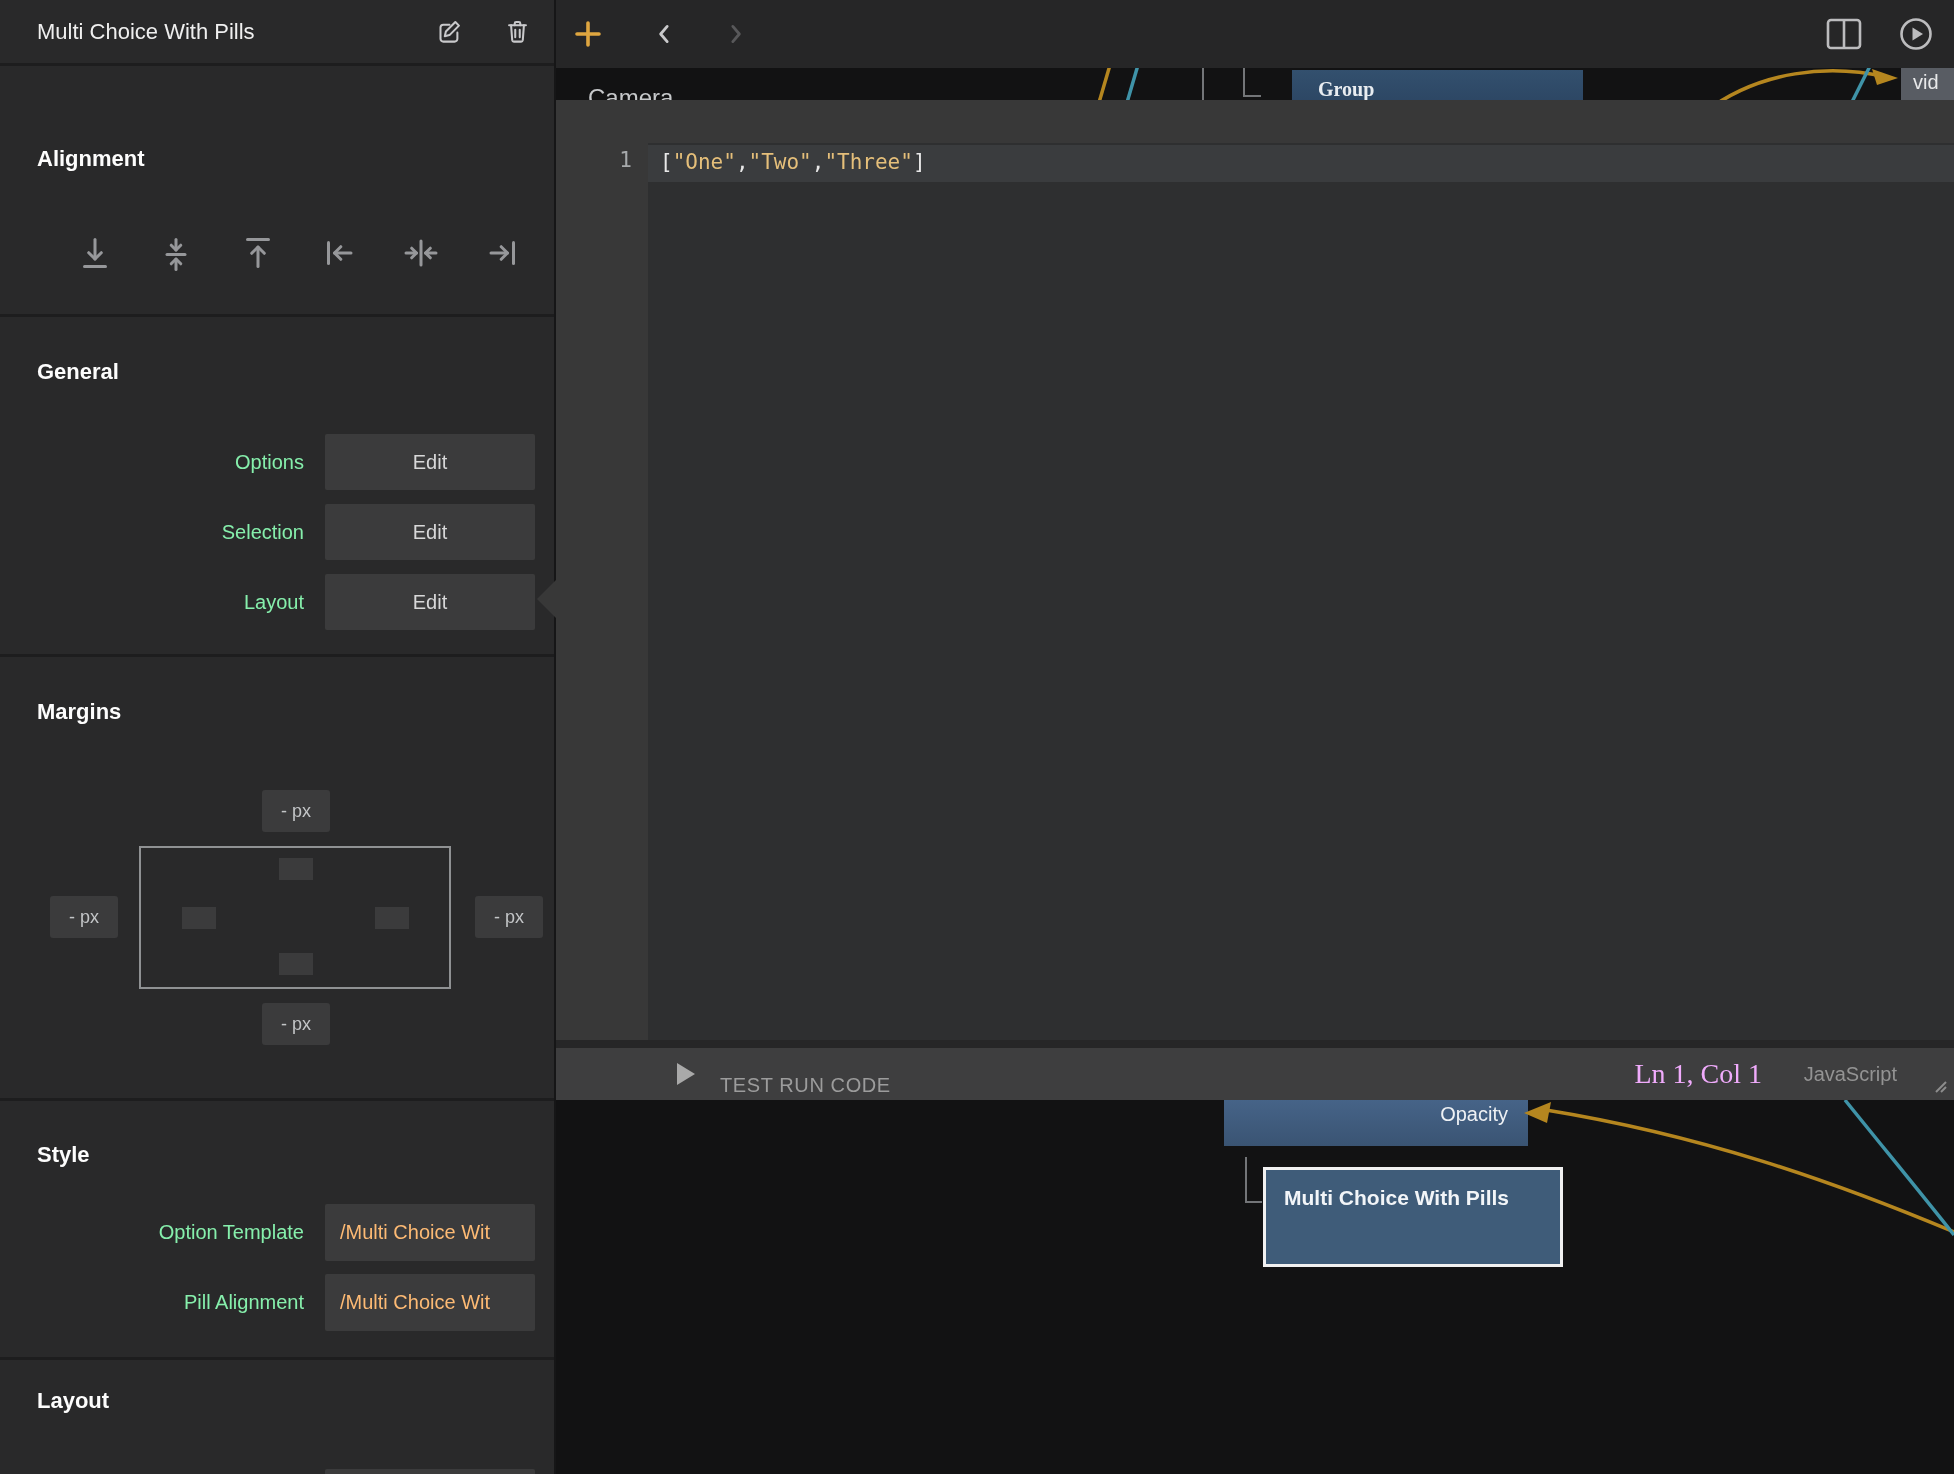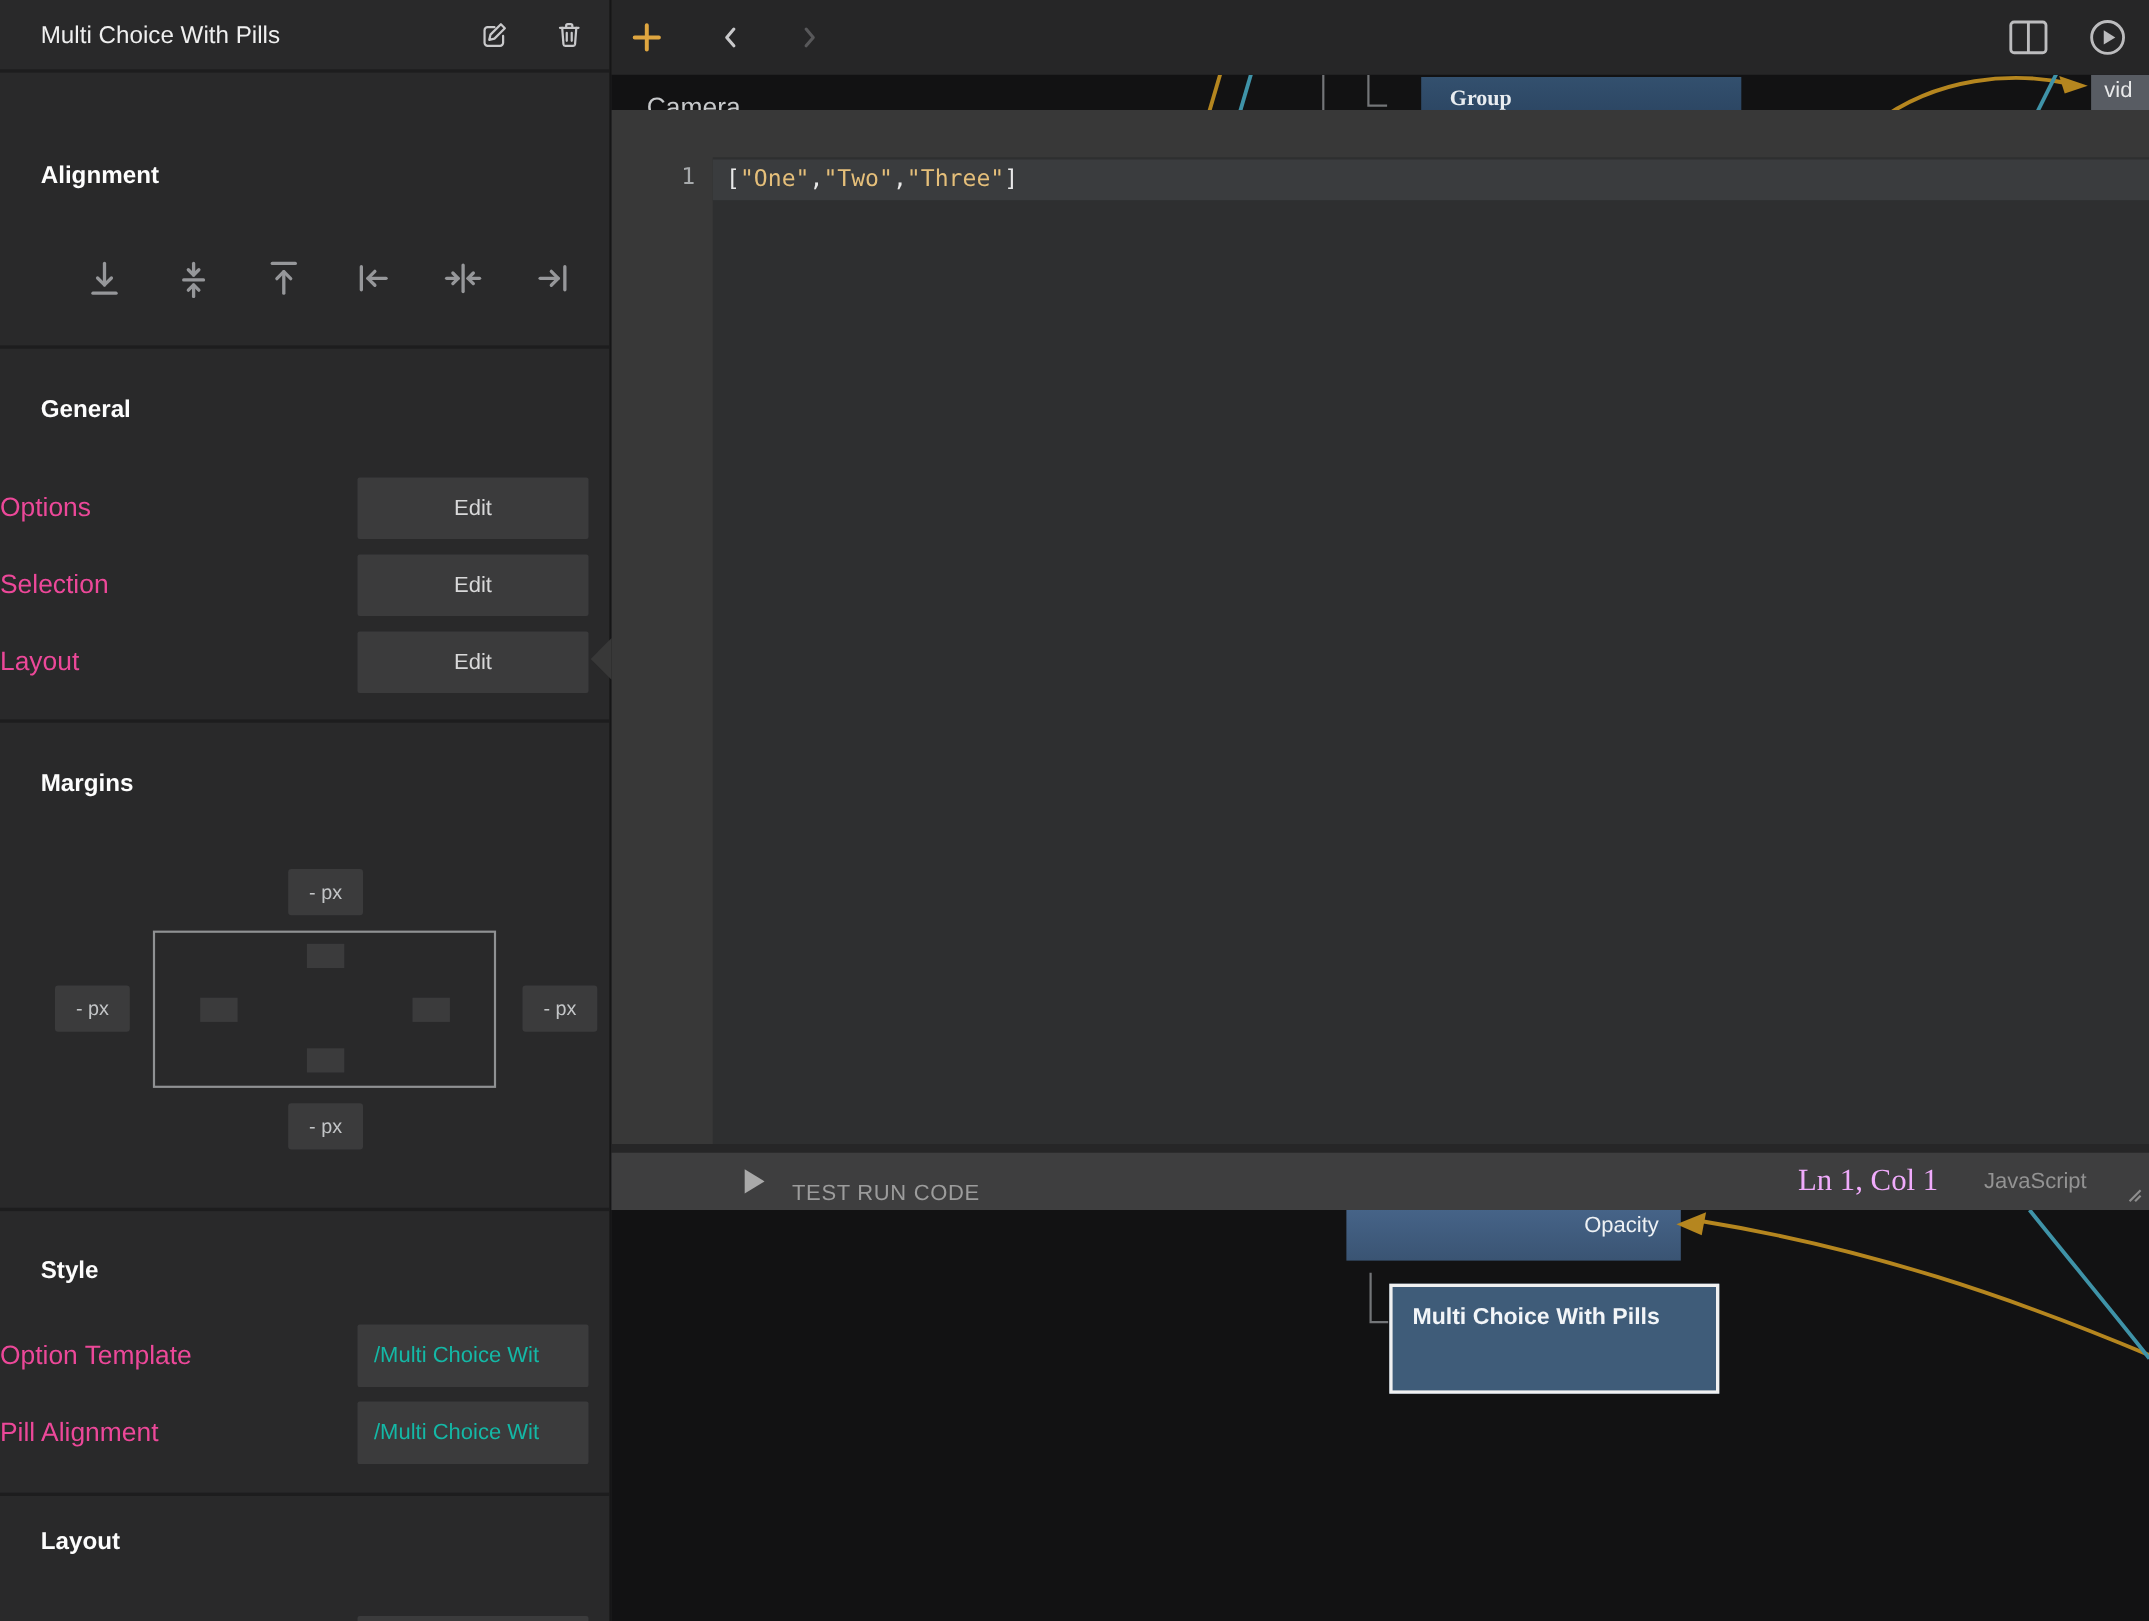"Options" .prow .plabel { color: #ec4899 -> #86efac; font-size: 24px -> 20px; text-align: left -> right }
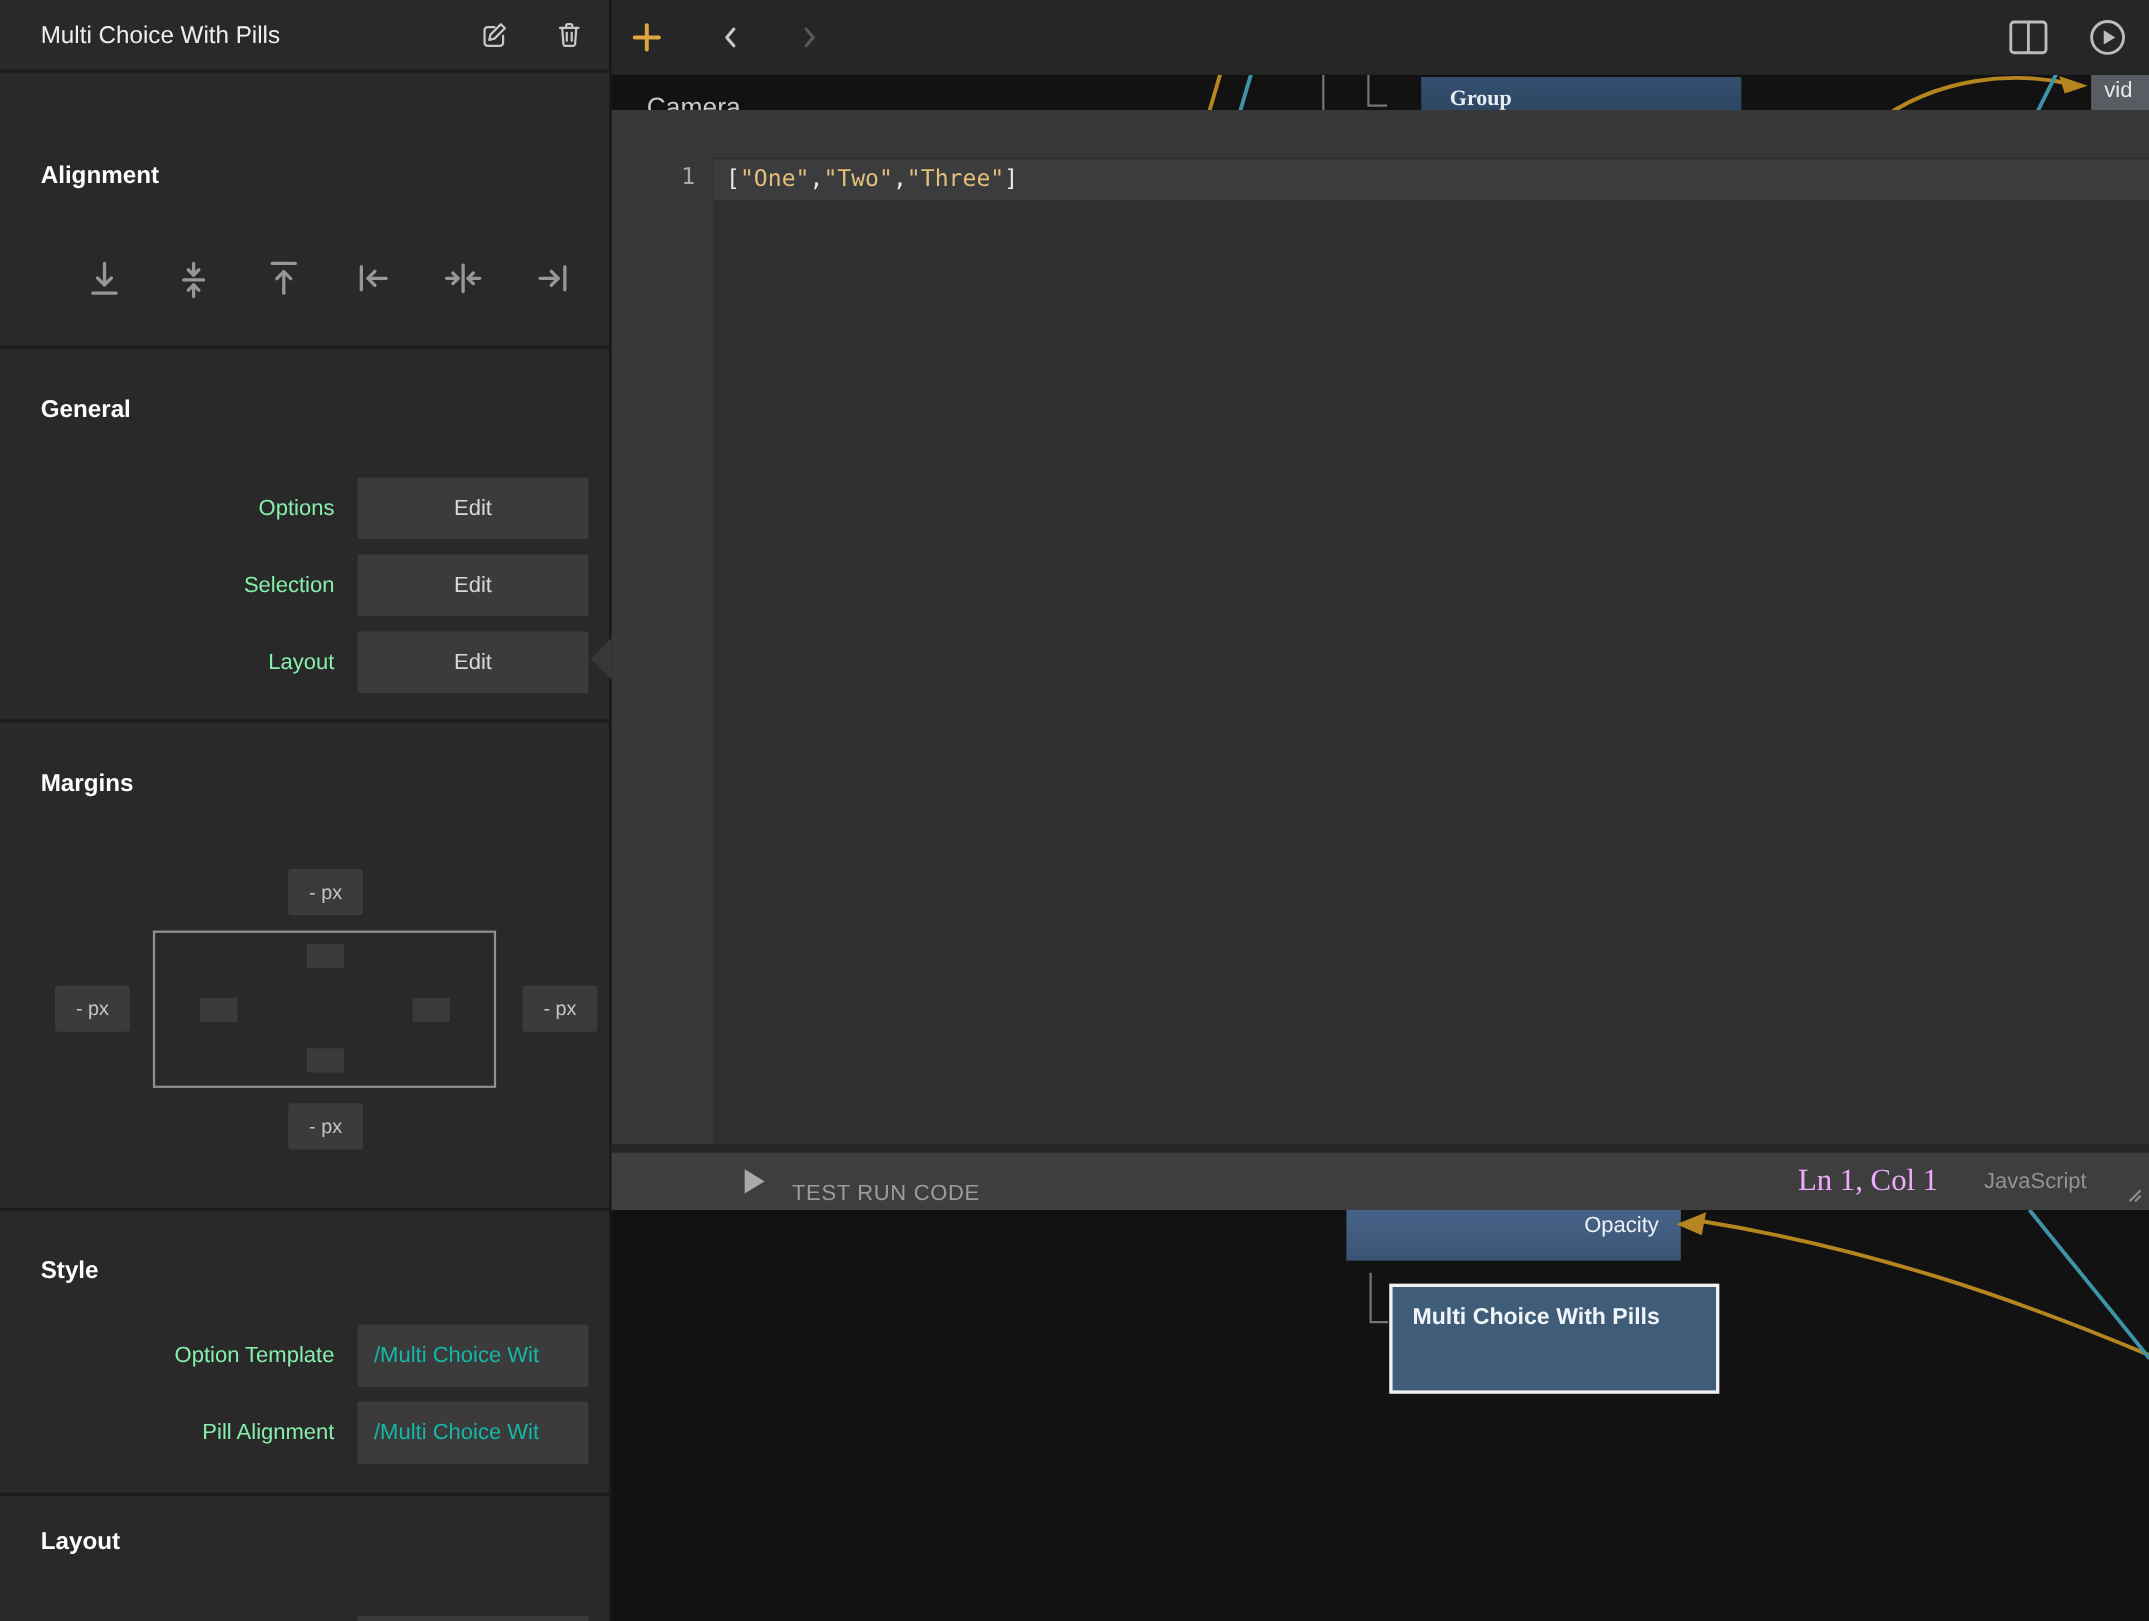"/Multi Choice Wit" .style-field { color: #14b8a6 -> #fdba74 }
